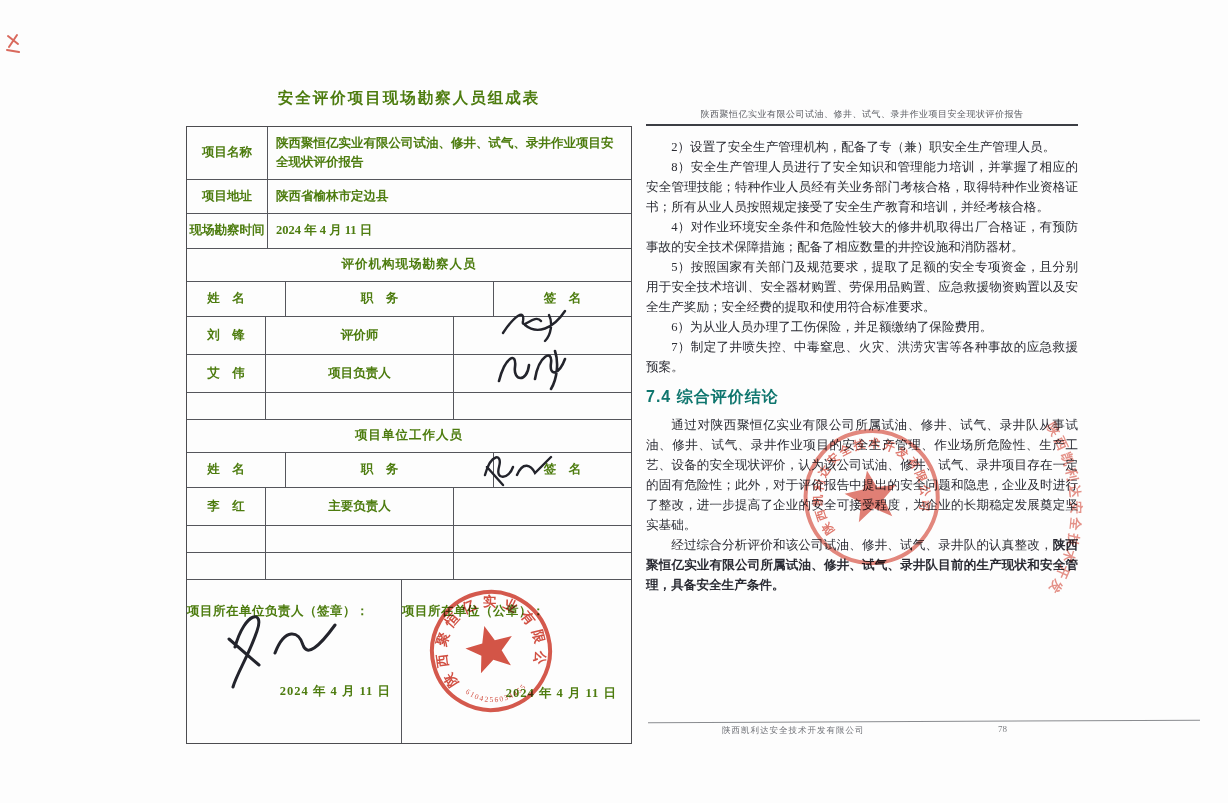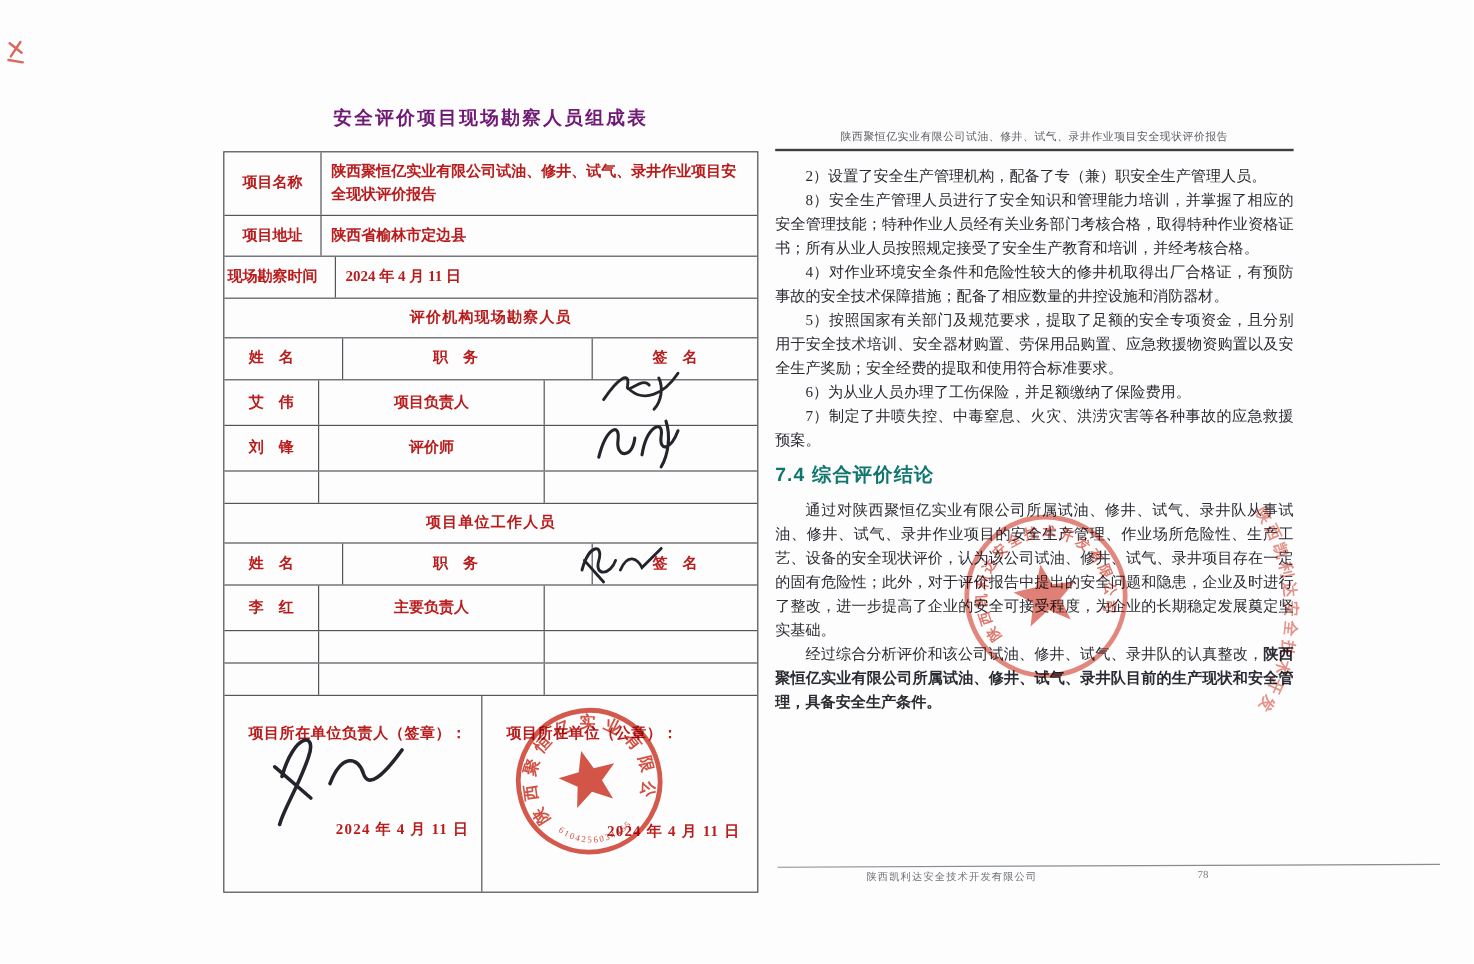"安全评价项目现场勘察人员组成表" .lp-title { color: #701a75 -> #4d7c0f }
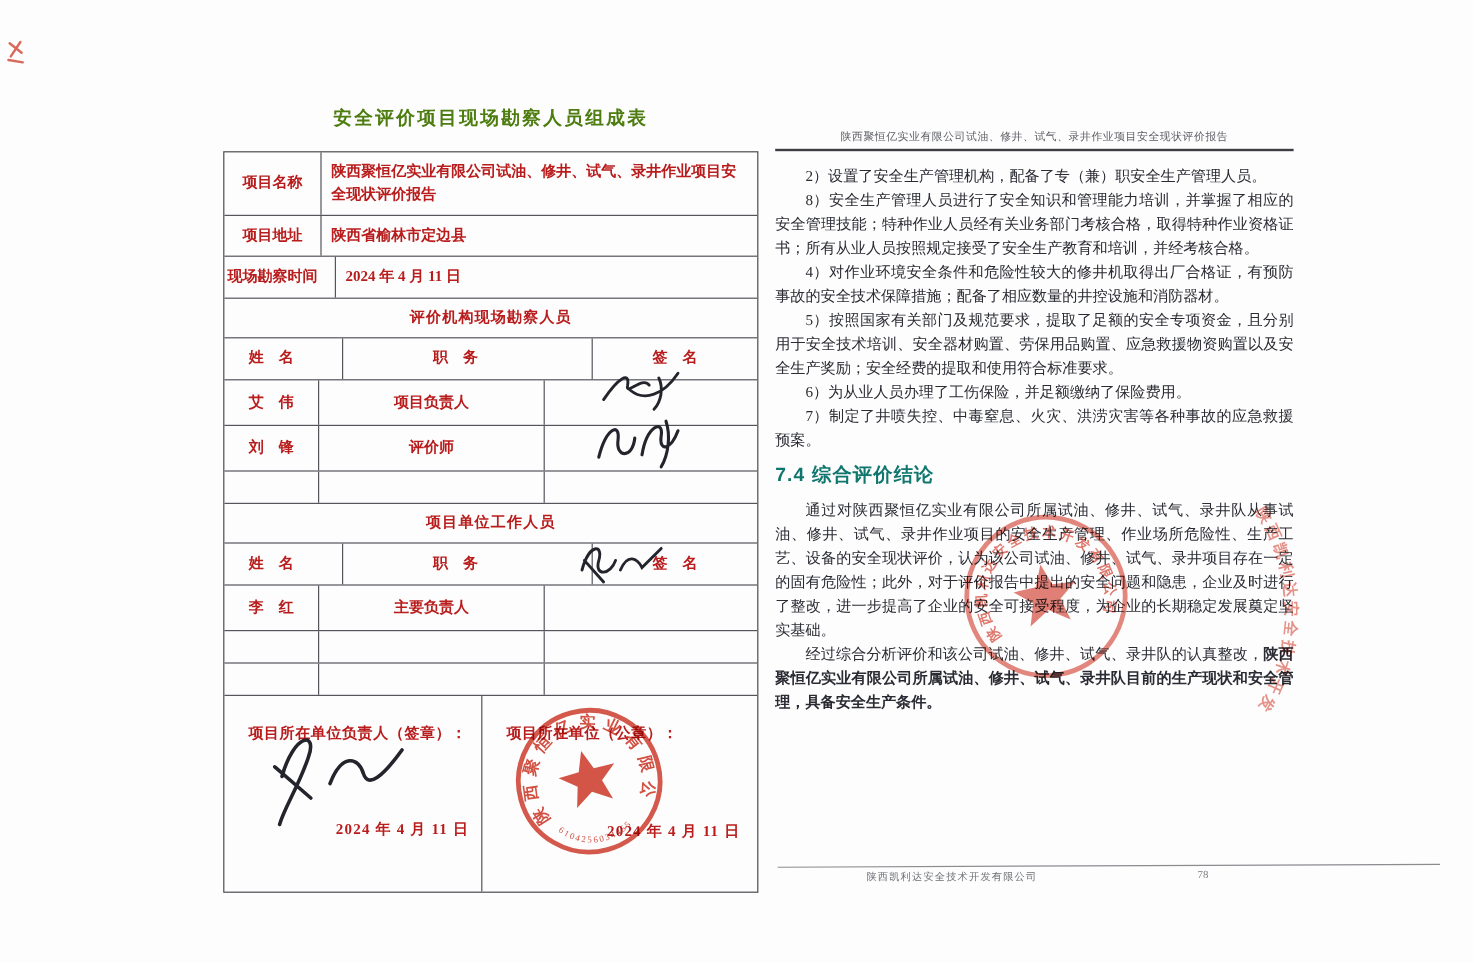"项目名称" .tbl { color: #b91c1c -> #4d7c0f }
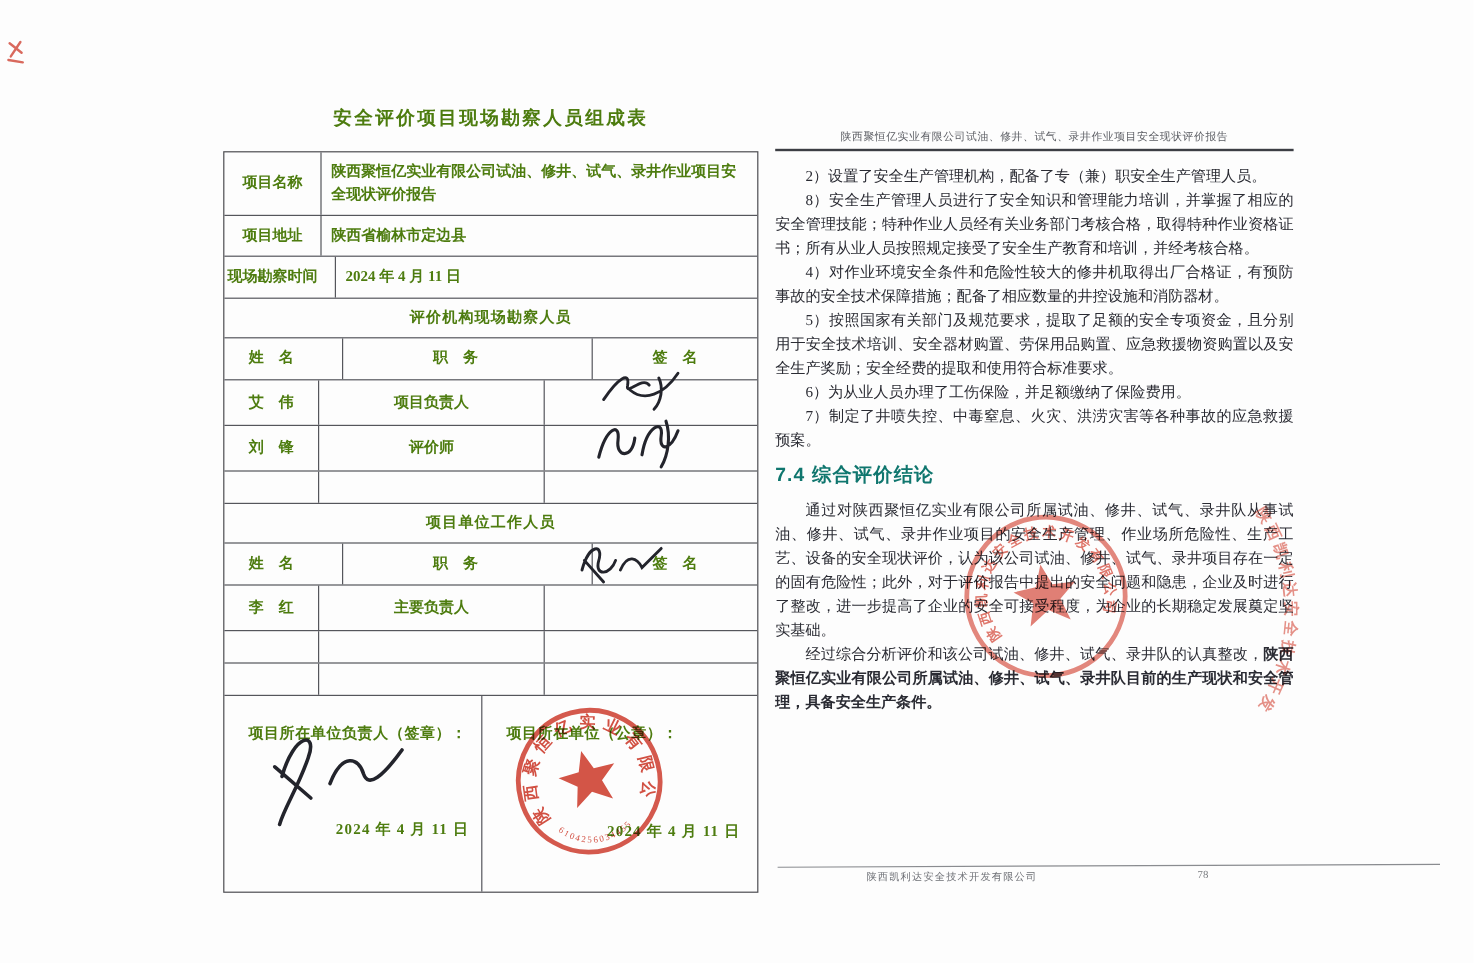"现场勘察时间" .h-info3 { gap: 12px -> none }
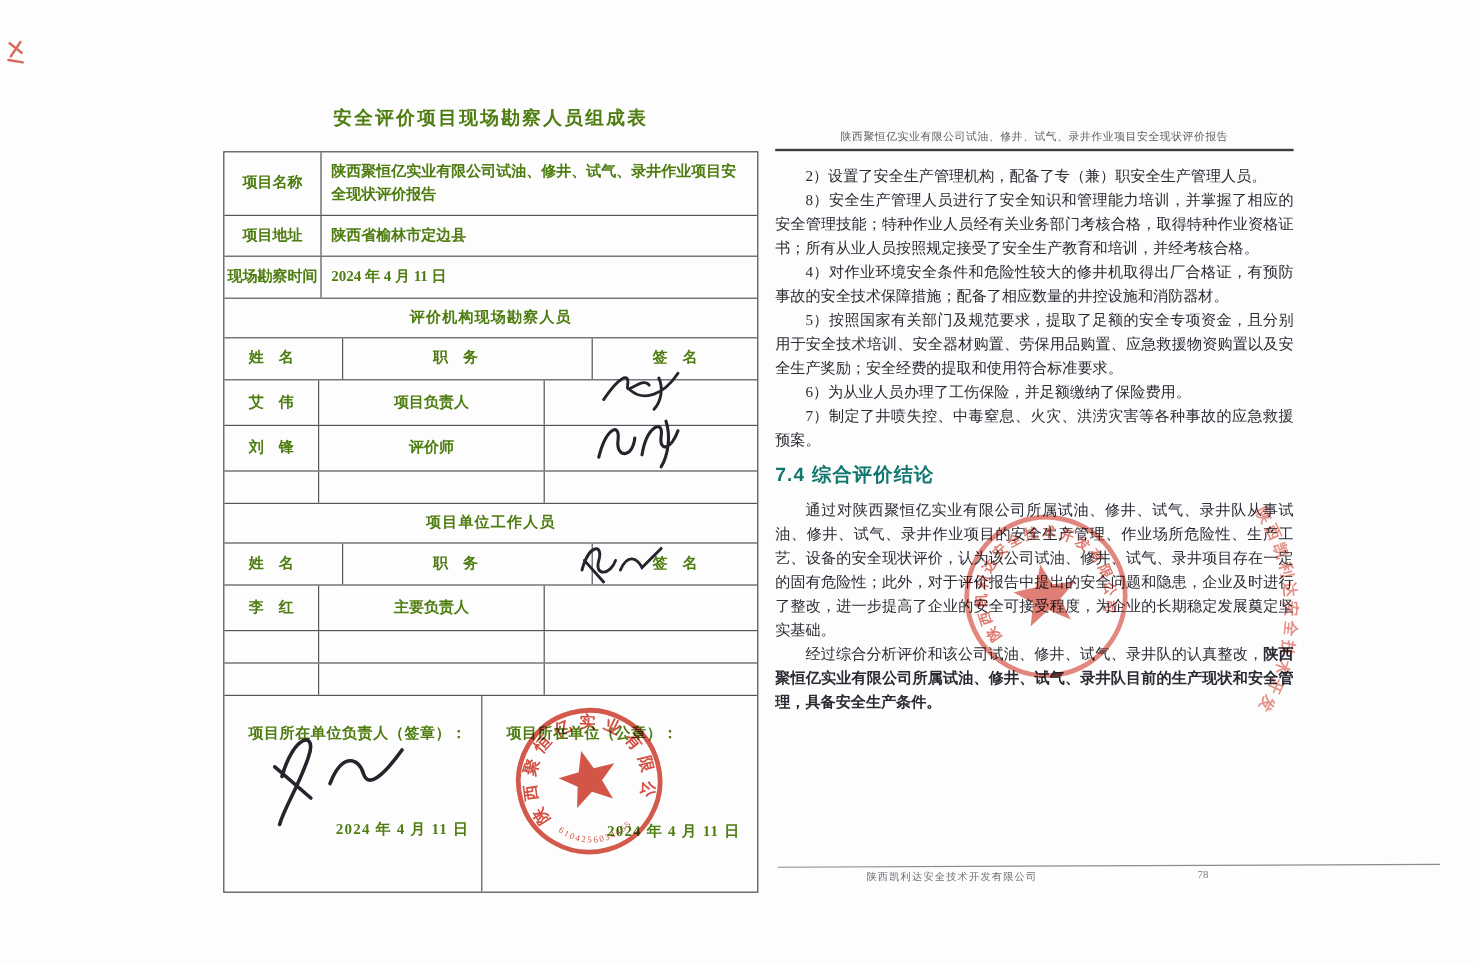"艾 伟" div.trow { order: before "刘 锋" -> after "刘 锋" }
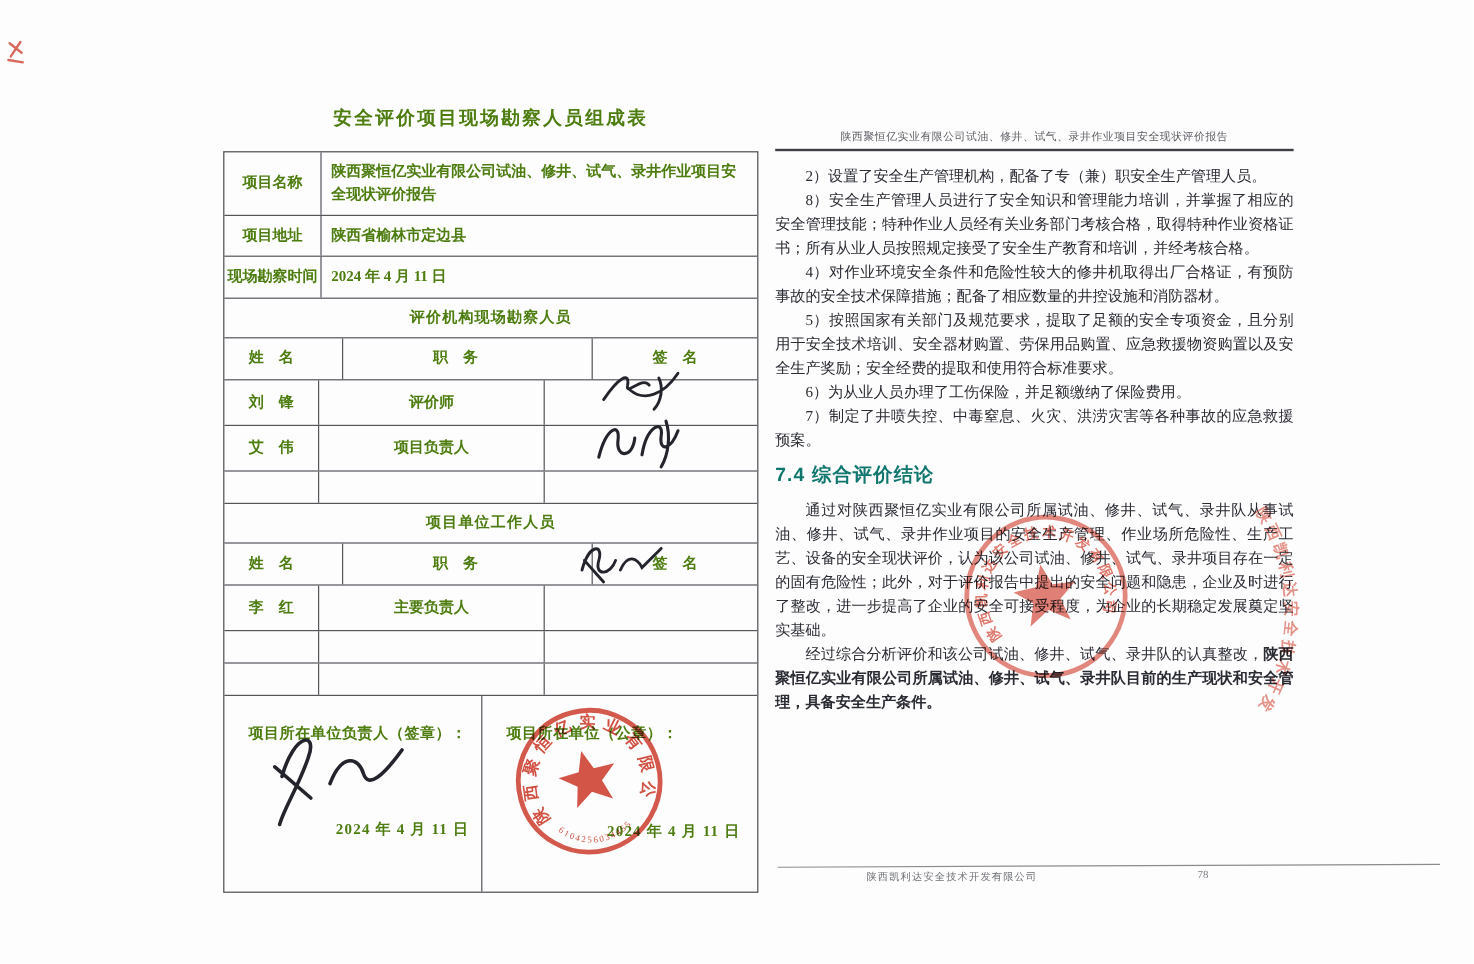"项目所在单位负责人（签章）：" .b-label { left: 20px -> 0 }
